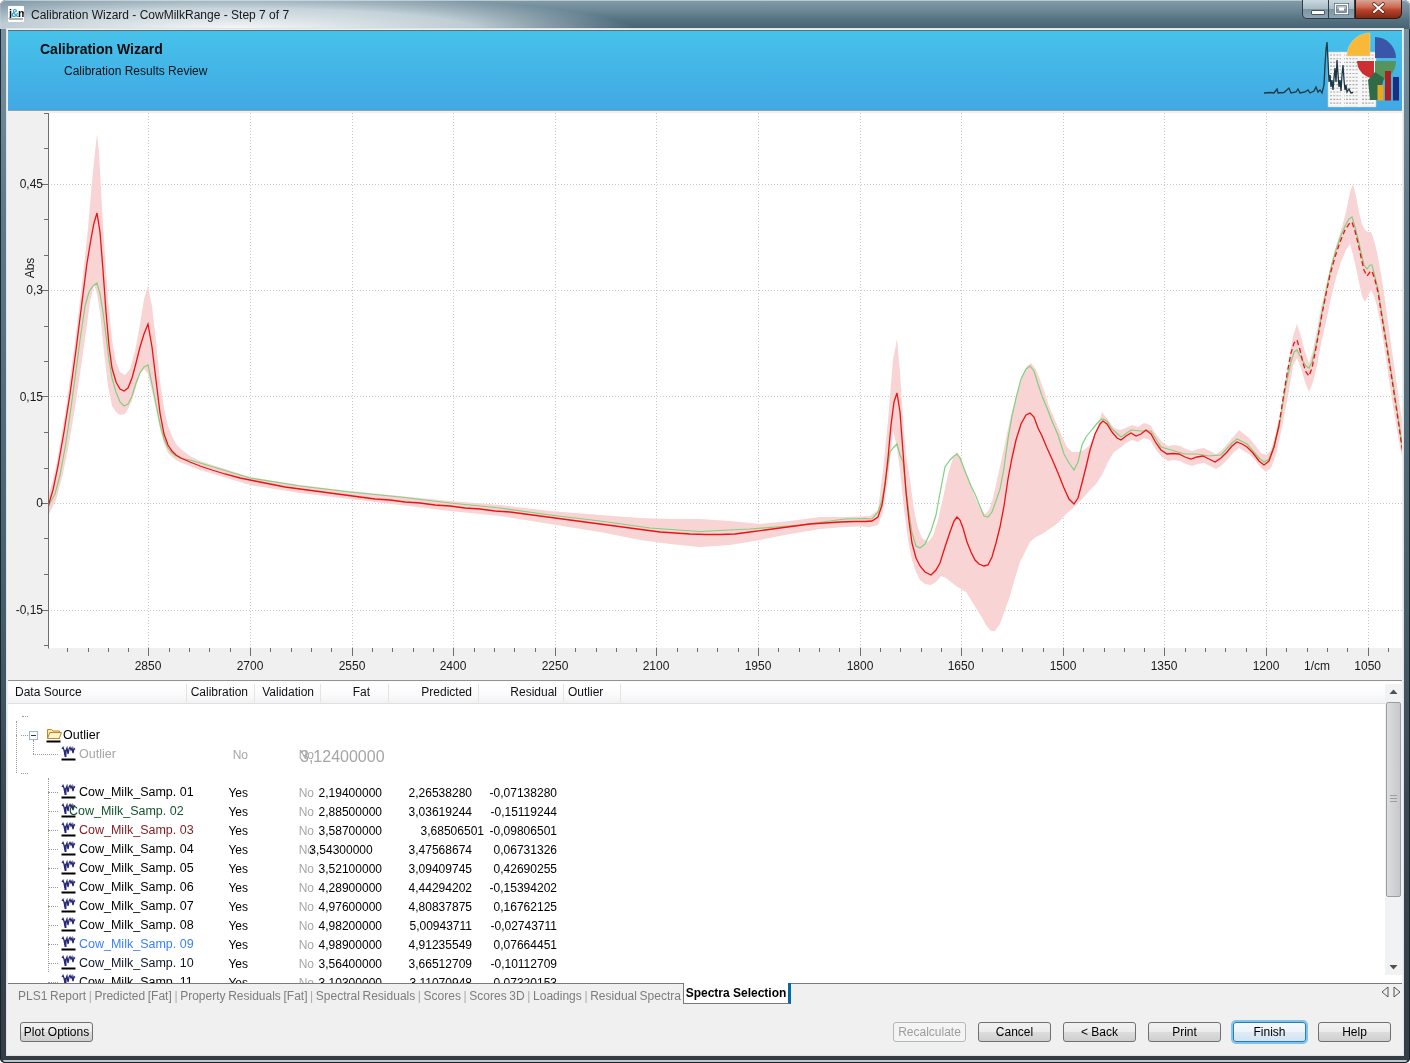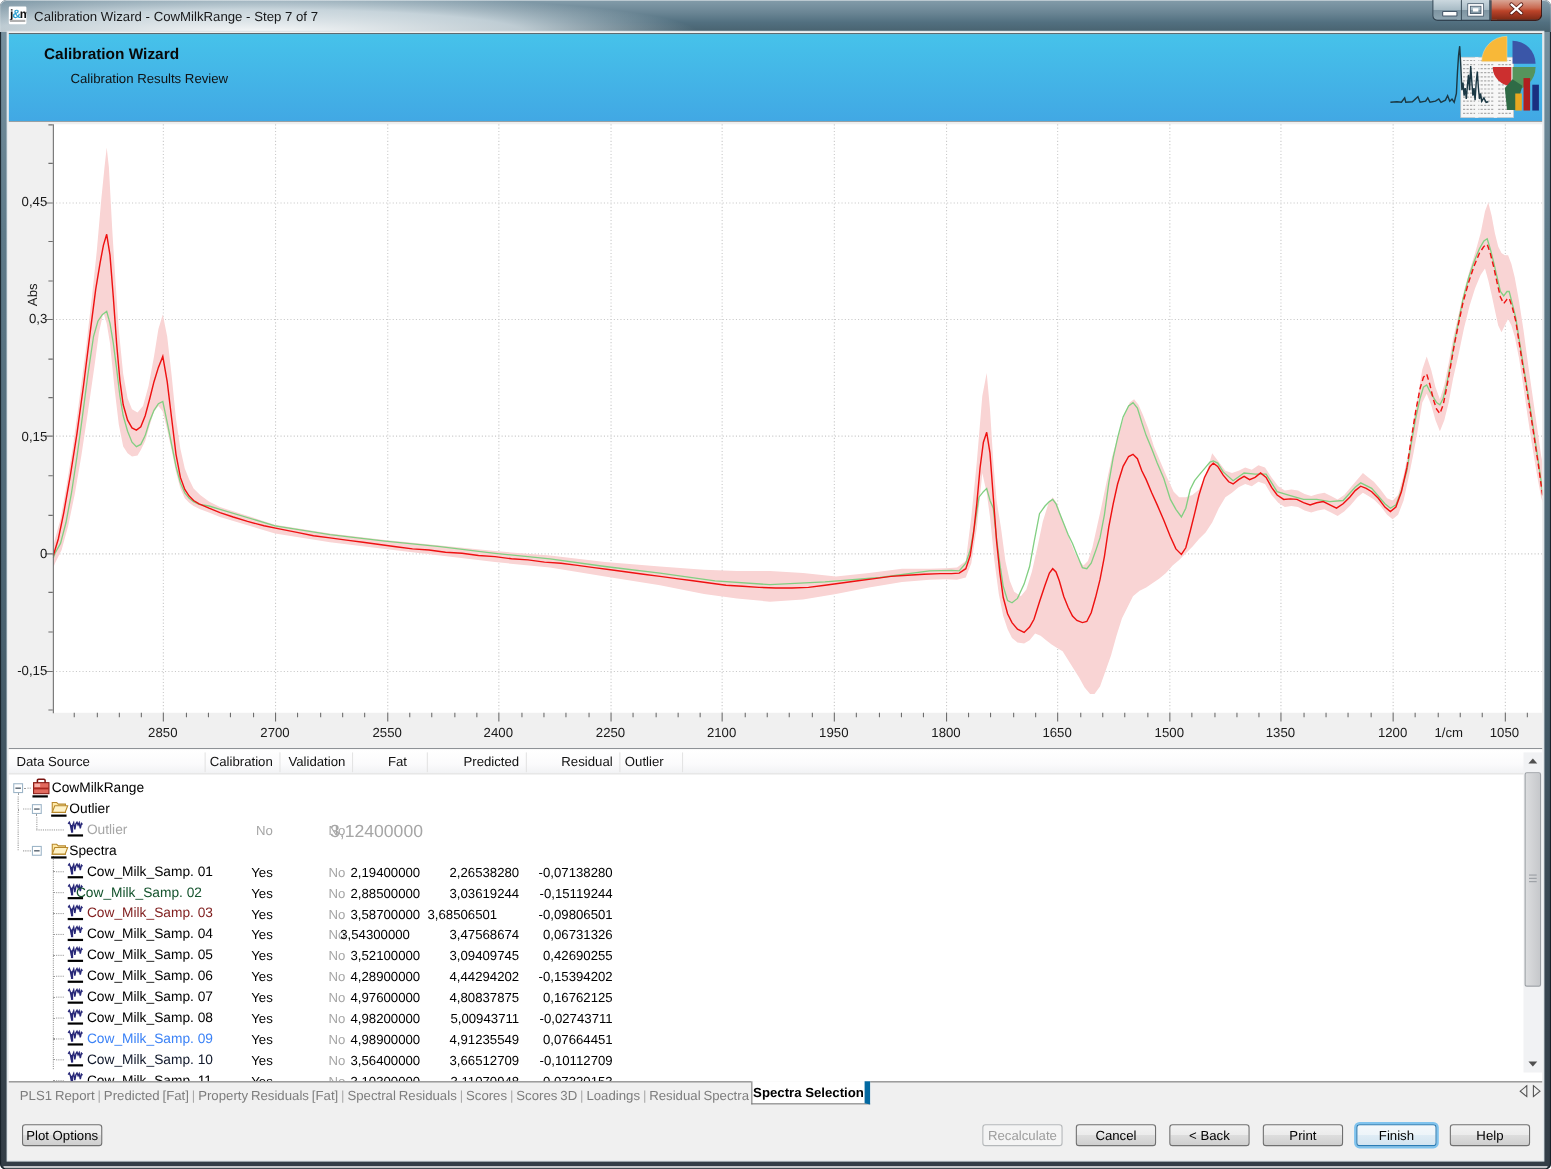"CowMilkRange" div { html: <div> <div> <div></div> </div> <svg> <rect></rect> <path></path> <rect></rect> <rect></rect> <rect></rect> </svg> <div>CowMilkRange</div> </div> -> none }
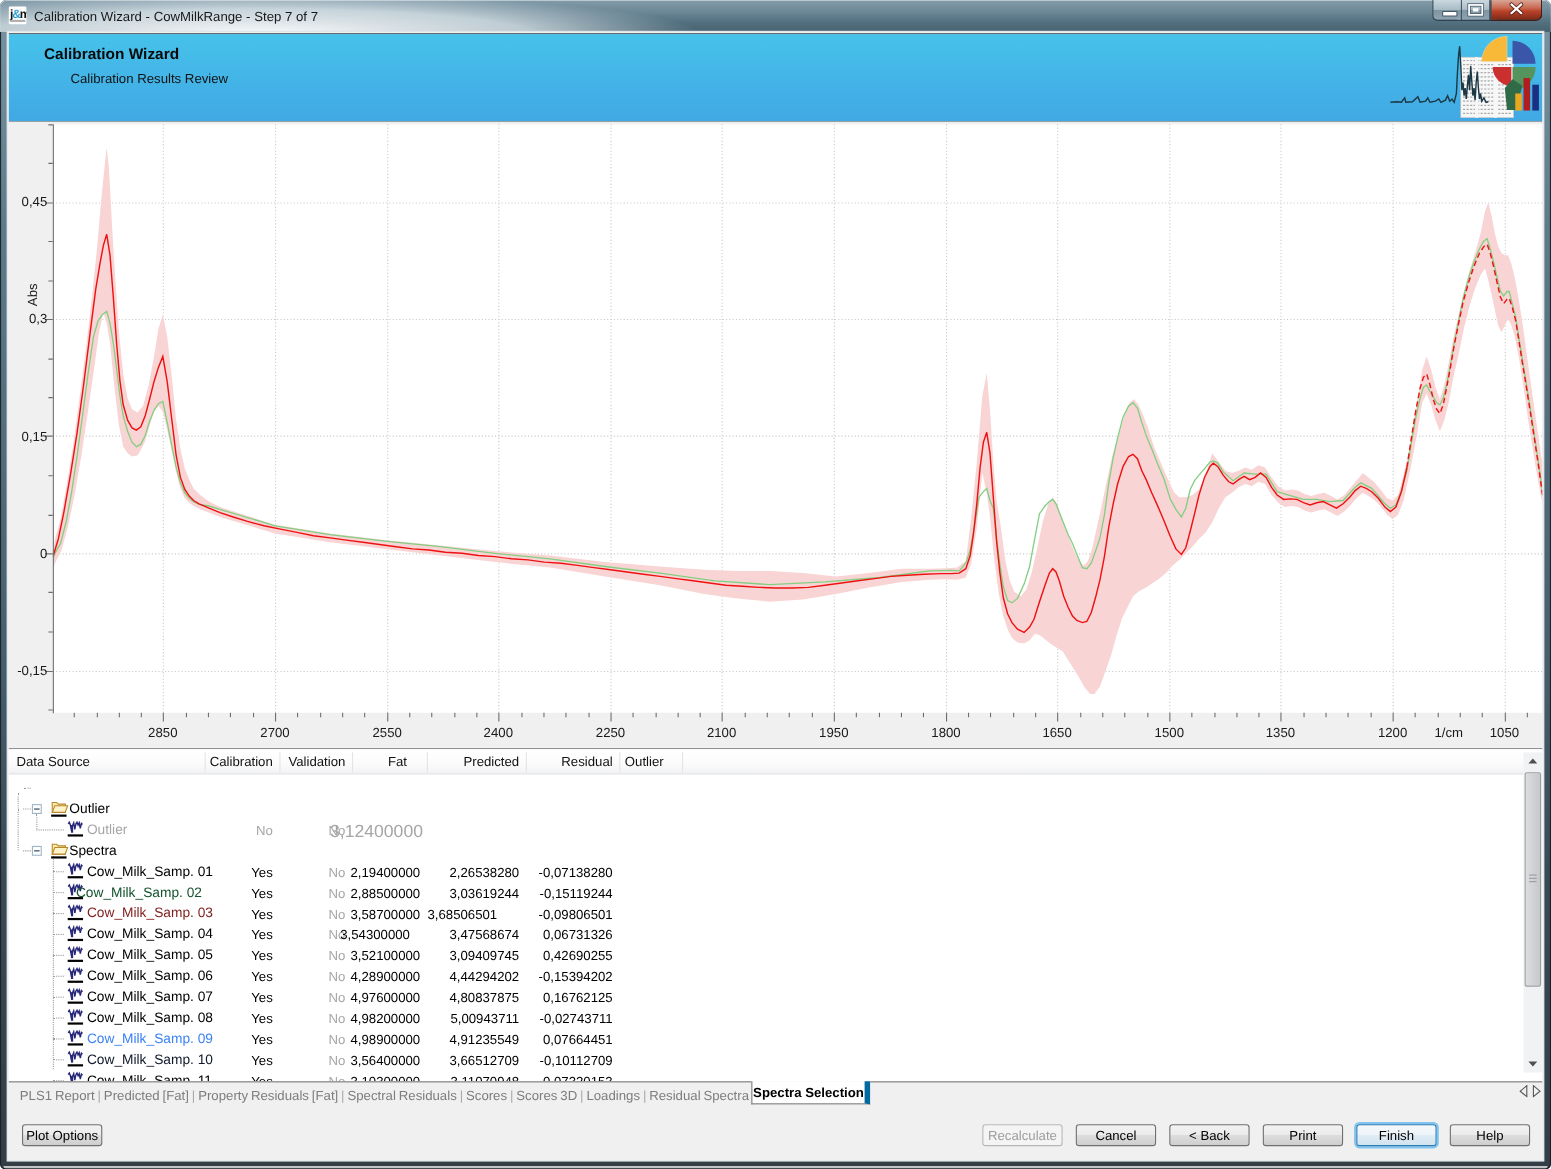"Spectra" div { html: <div> <div> <div></div> </div> <svg> <path></path> <path></path> <rect></rect> </svg> <div>Spectra</div> </div> -> none }
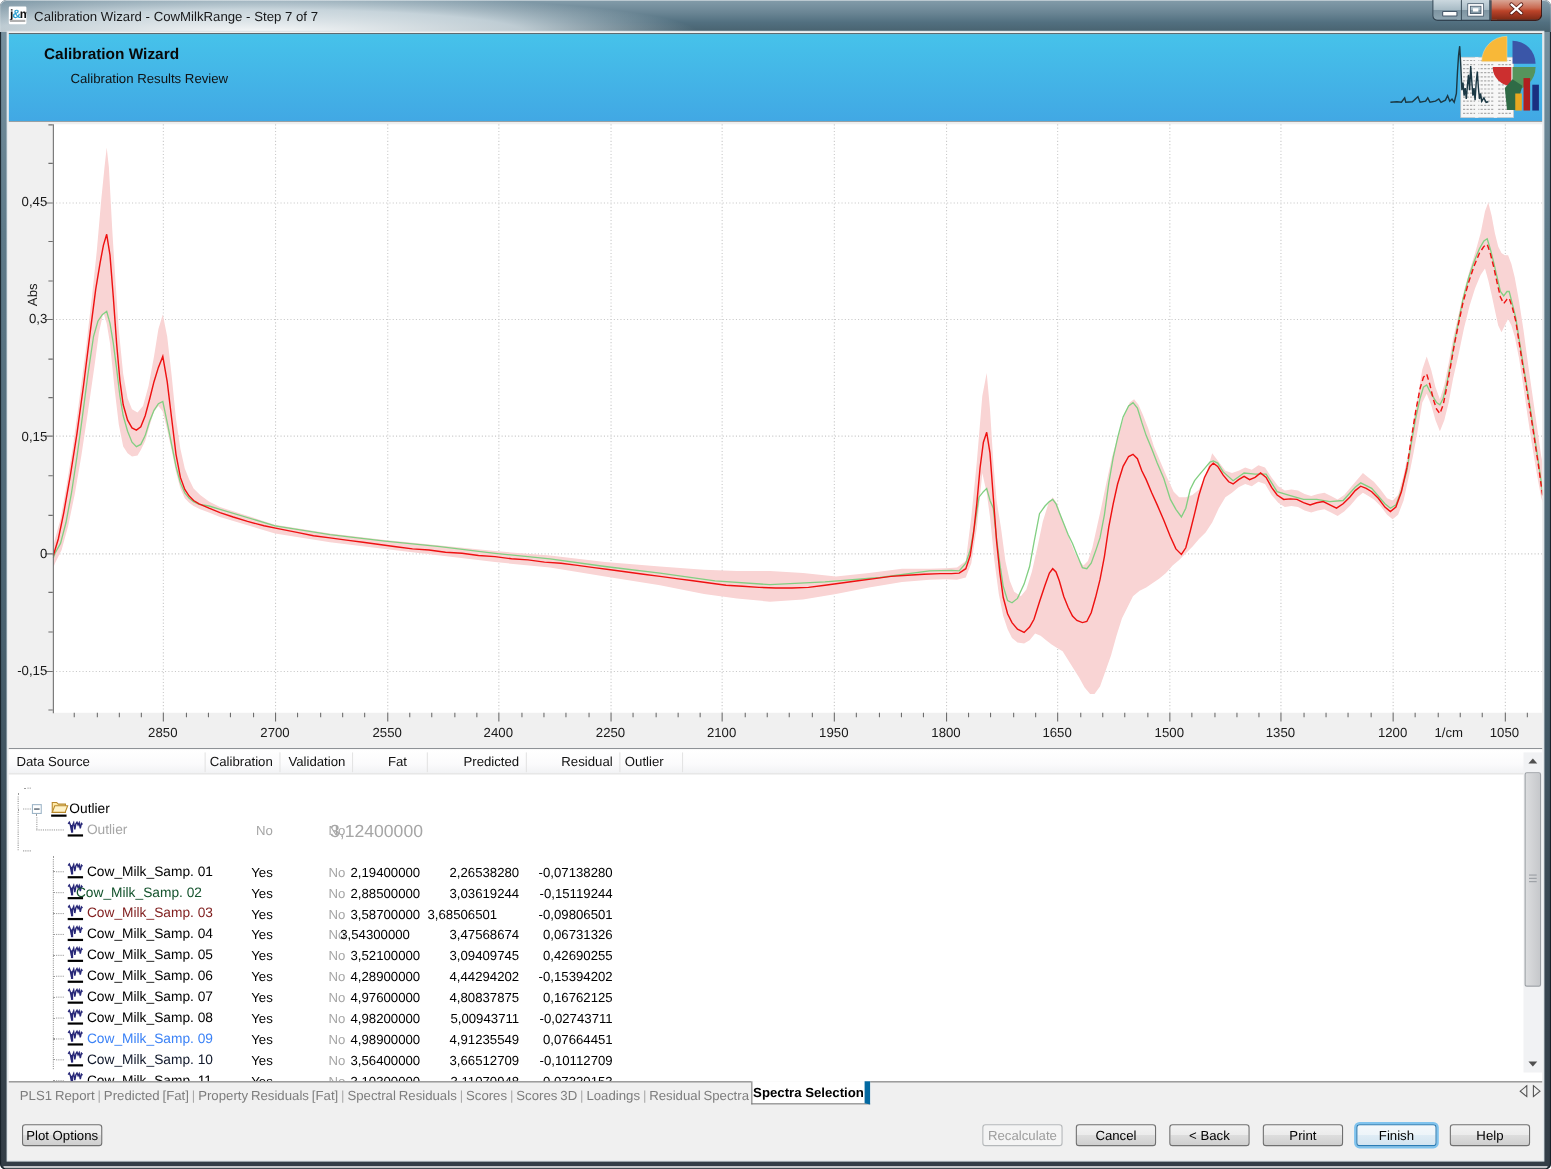"3,68506501" div { left: 352px -> 384px }
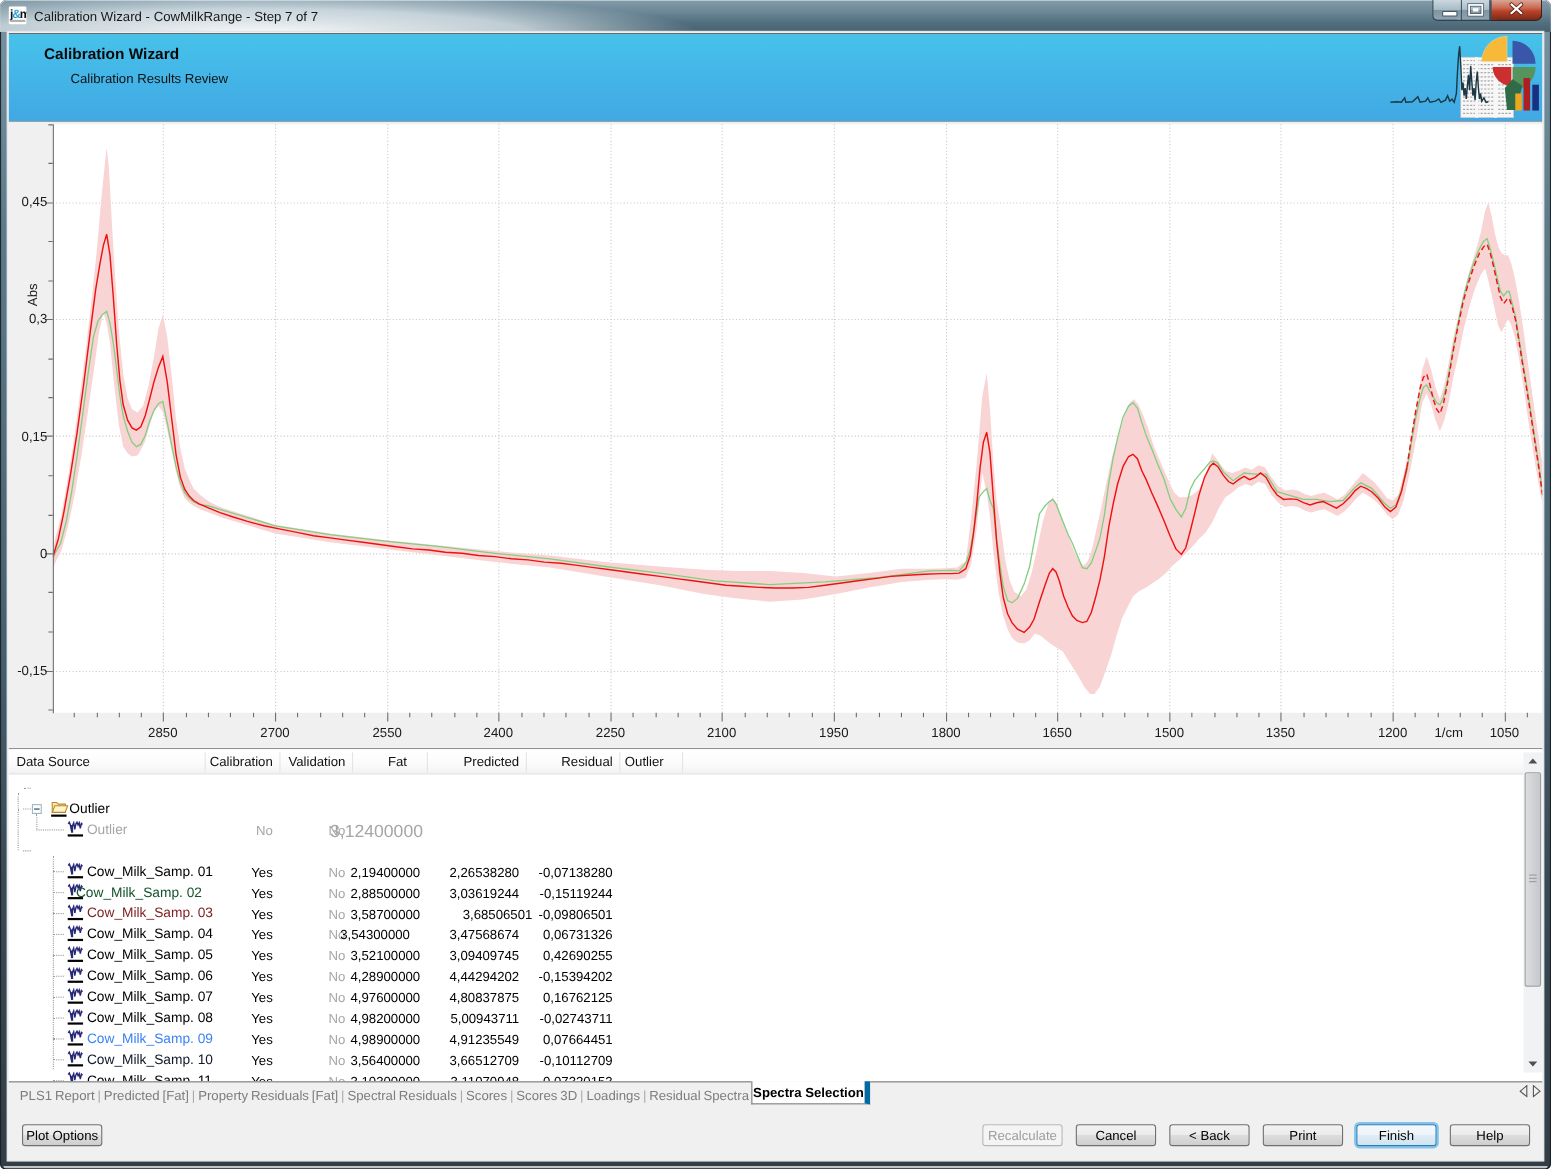"Spectra Selection" div { border-right: 5px solid #0369a1 -> 3px solid #0369a1 }
